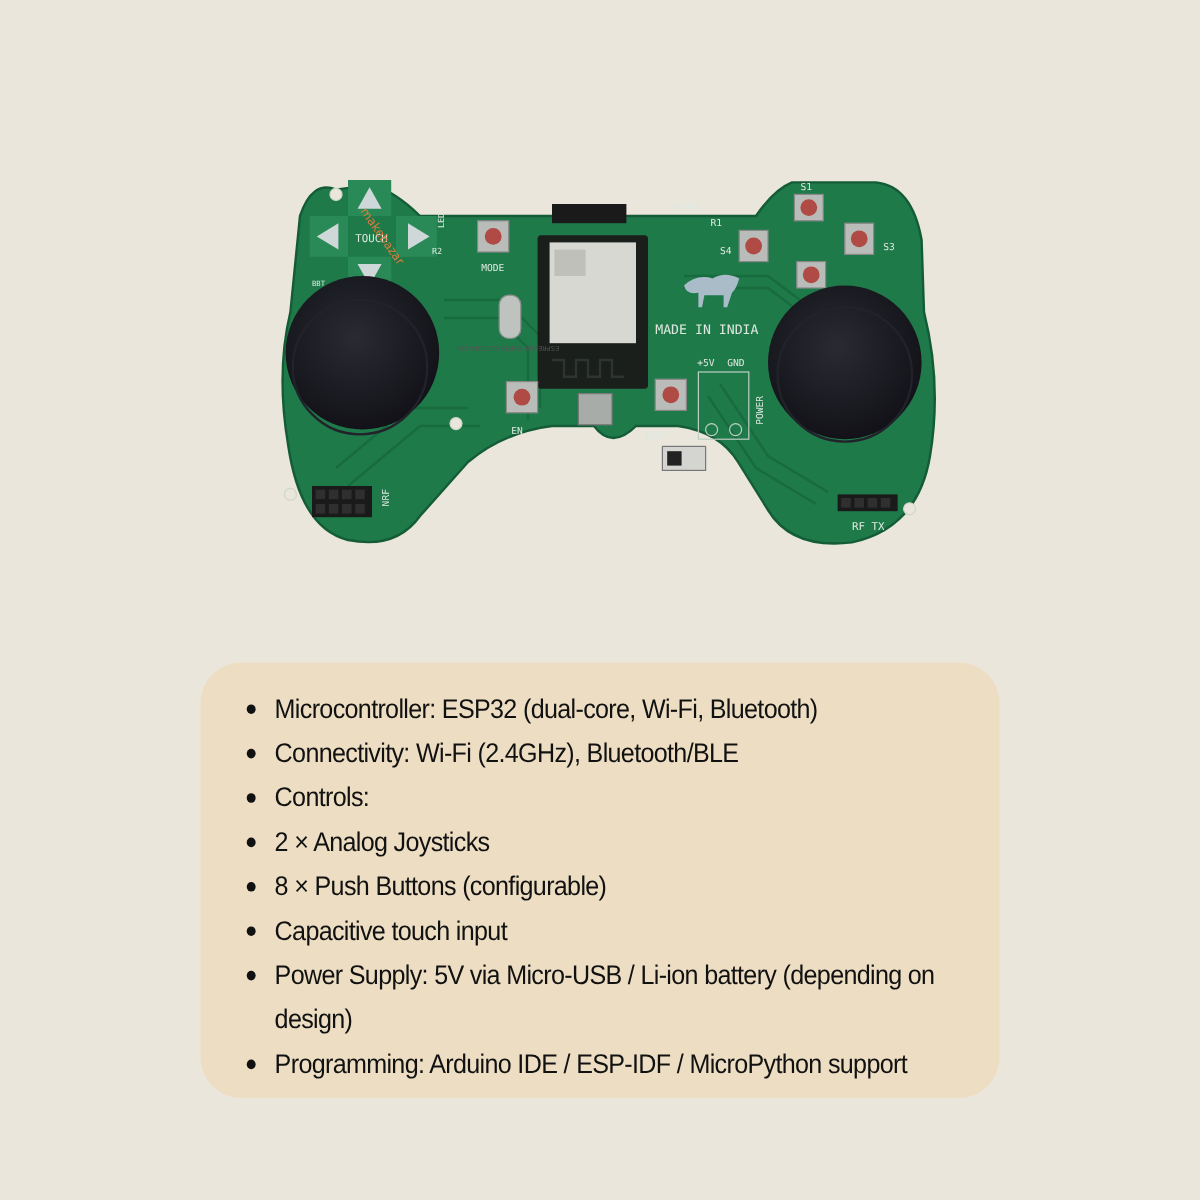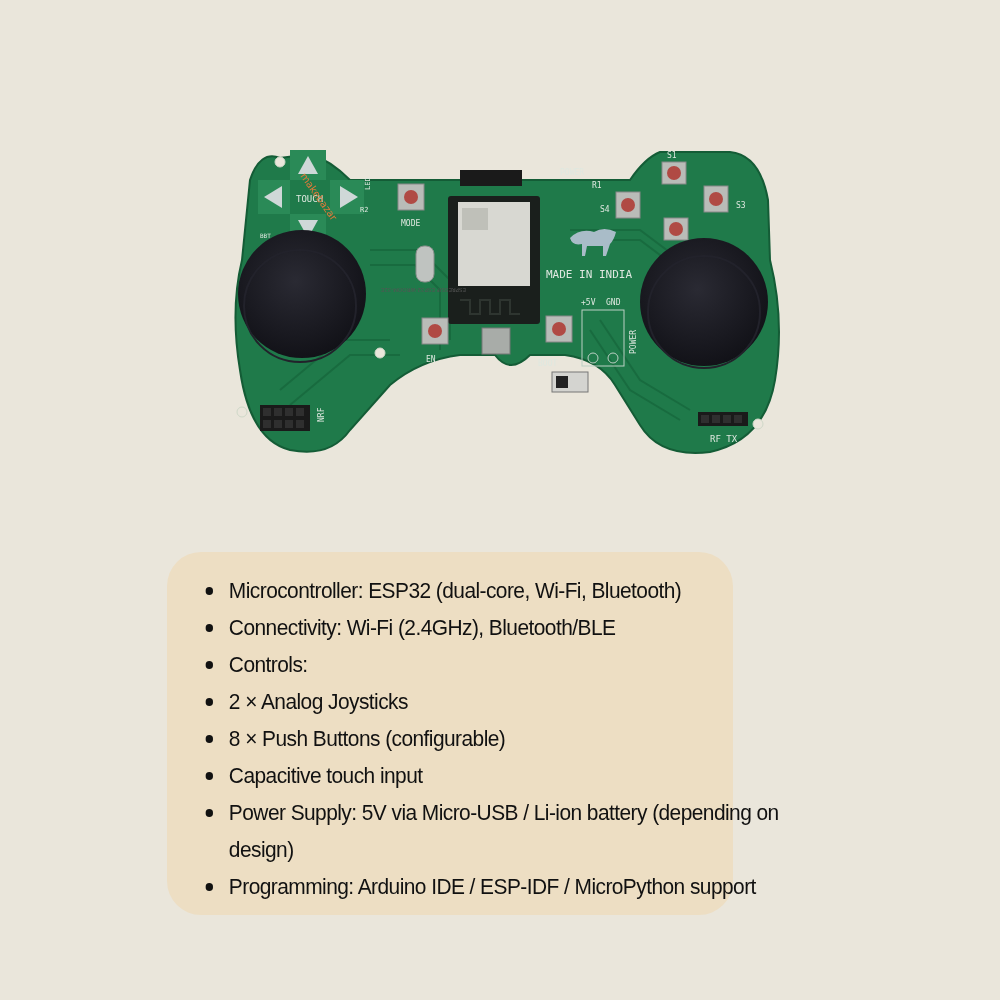"Microcontroller: ESP32 (dual-core," .spec-card { width: 566px -> 666px }
